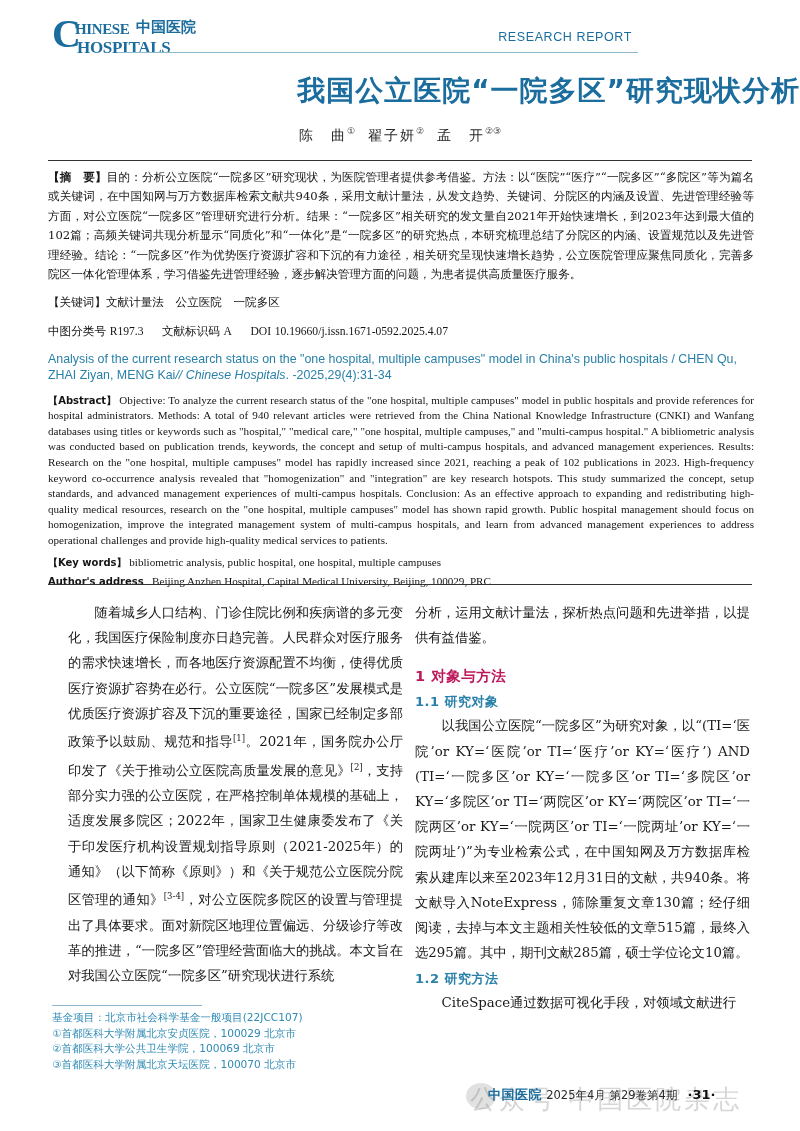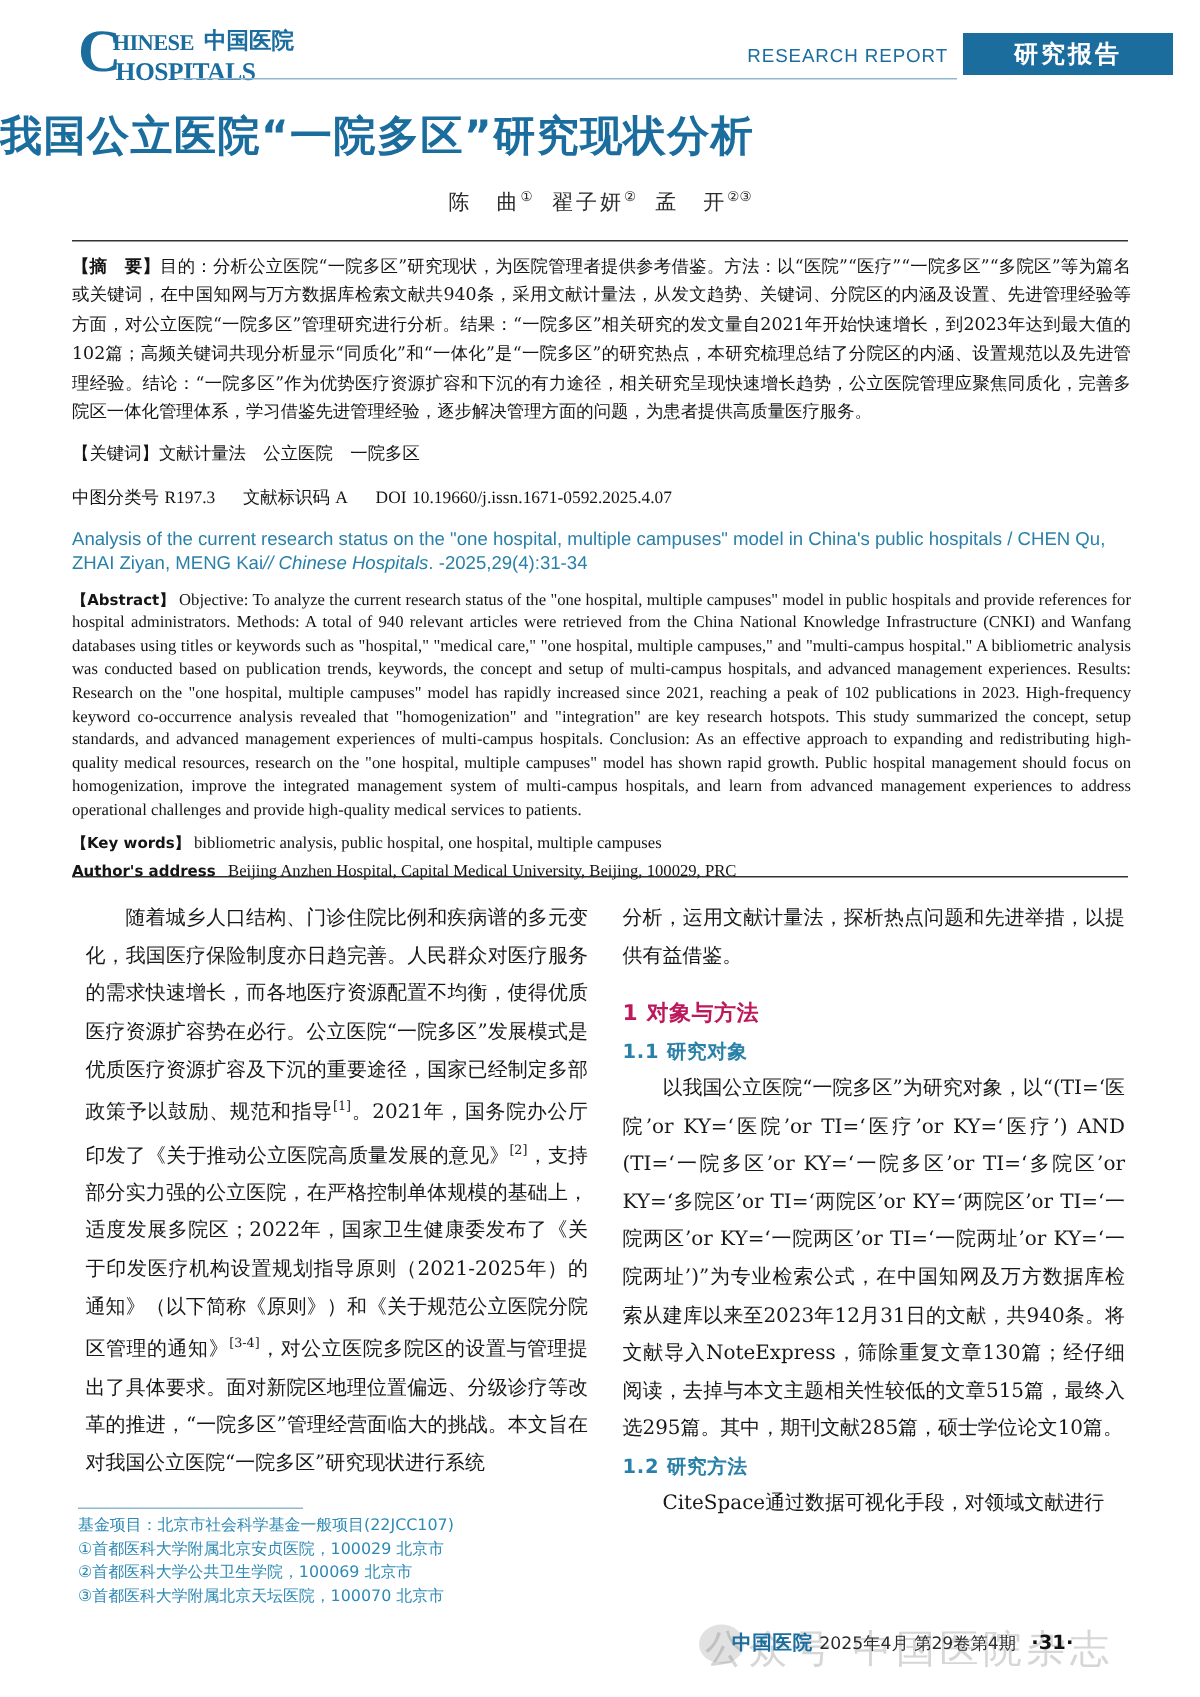"研究报告" div.header-badge { html: <div>研究报告</div> -> none }
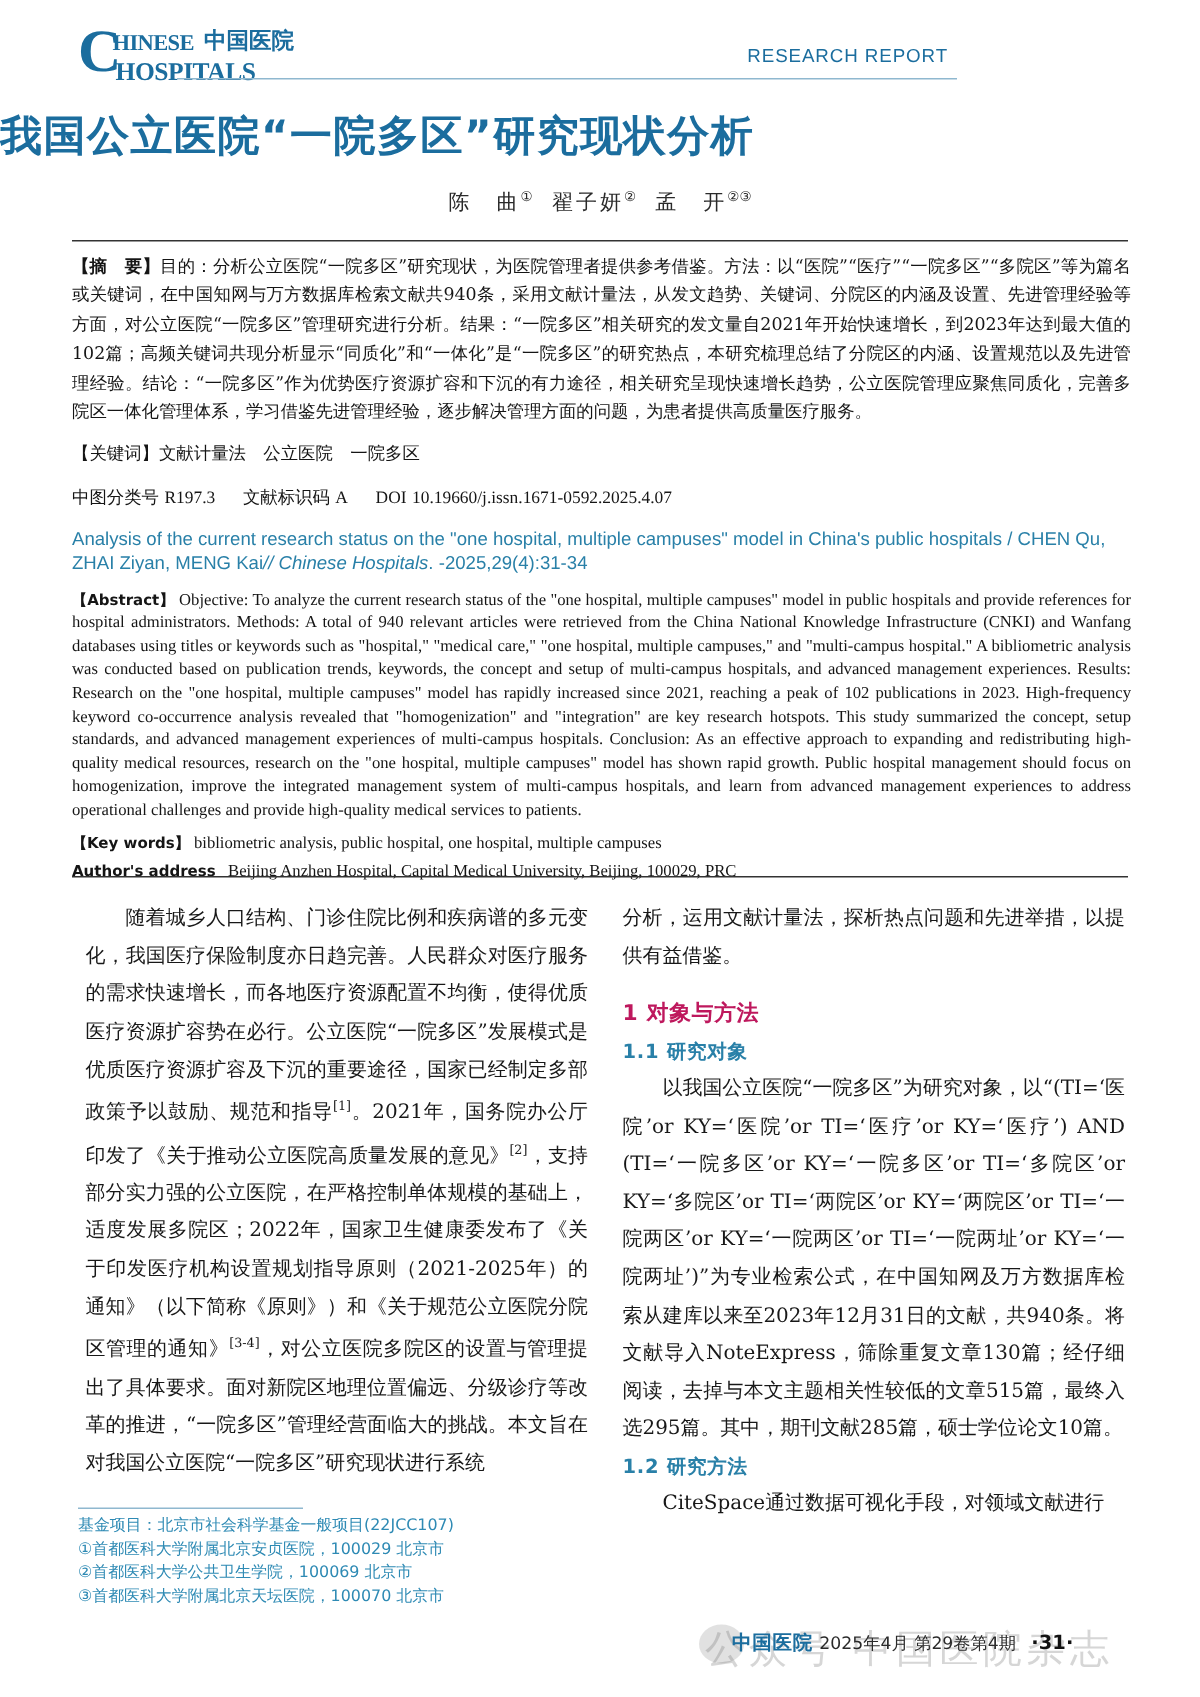"我国公立医院“一院多区”研究现状分析" .doc-title { text-align: left -> right }
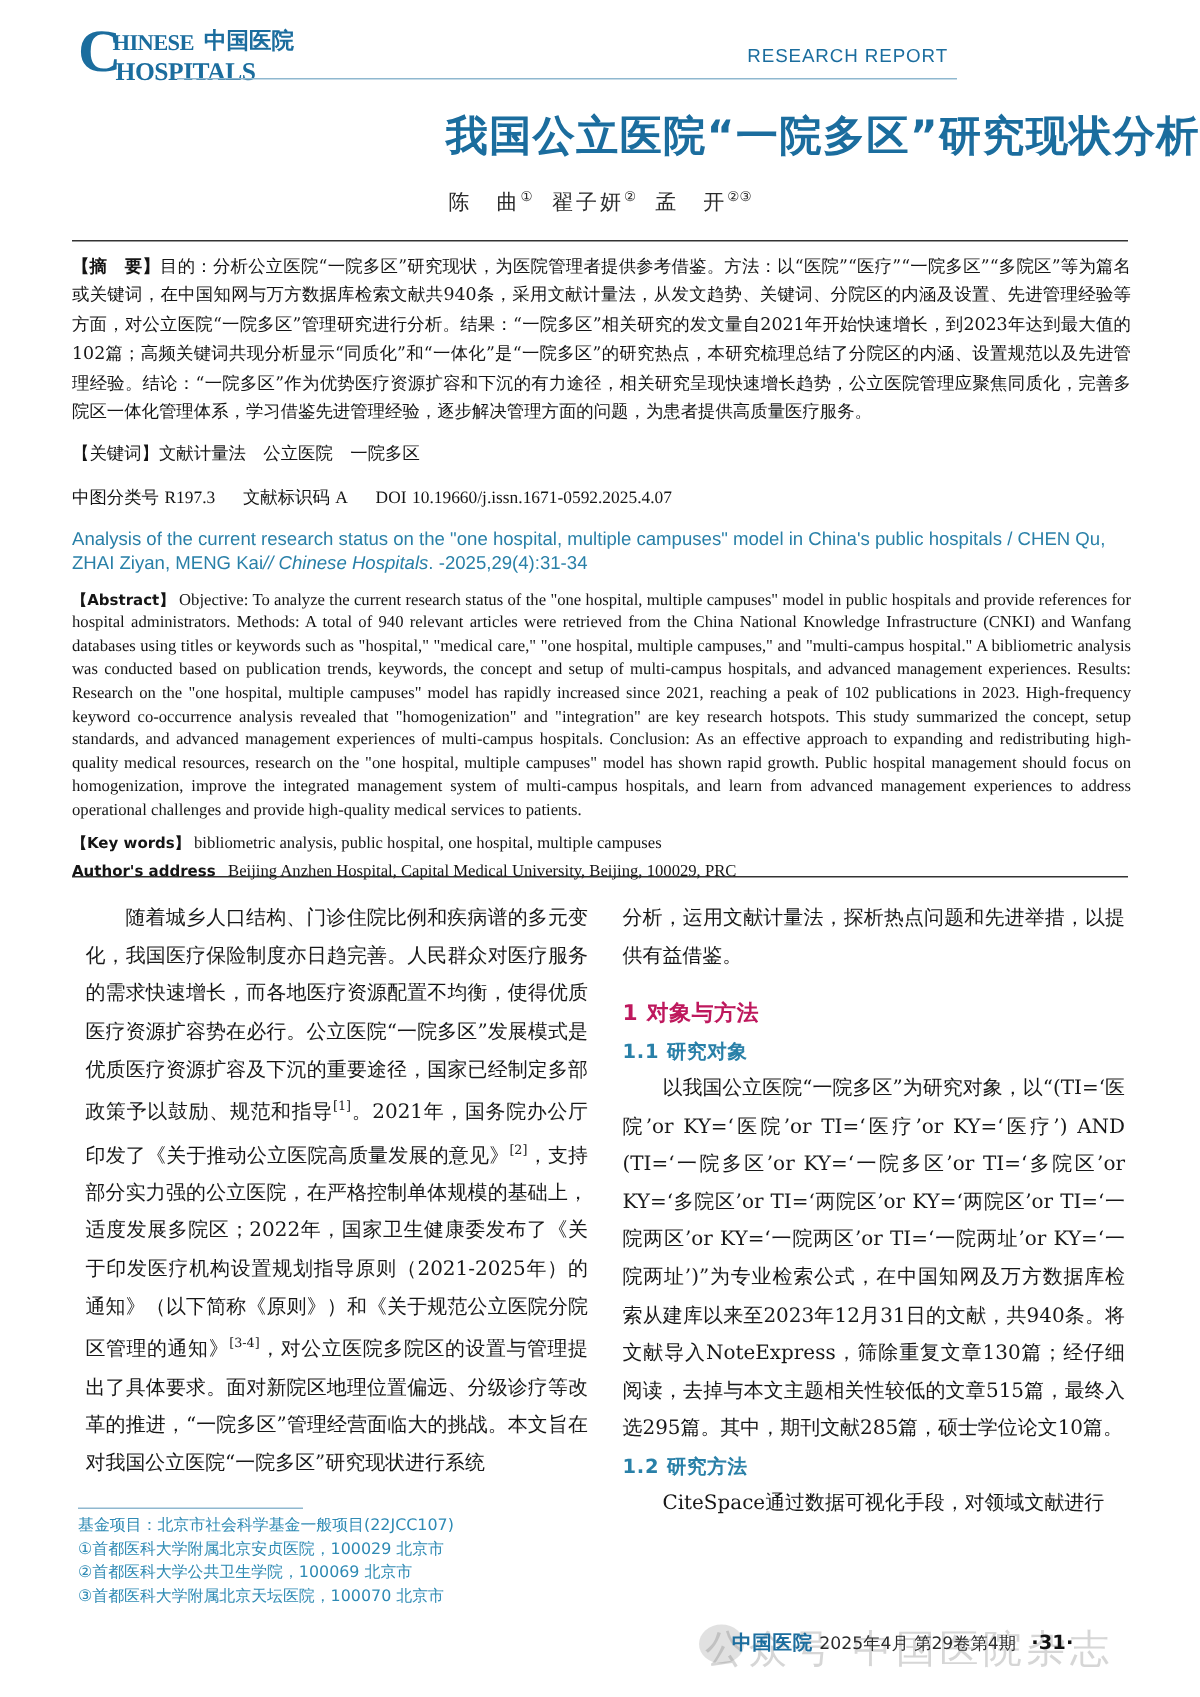"随着城乡人口结构、门诊住院比例和疾病谱的多元变化，我国医疗保险制度亦日趋完善。人" .col-left { left: 57px -> 68px }
